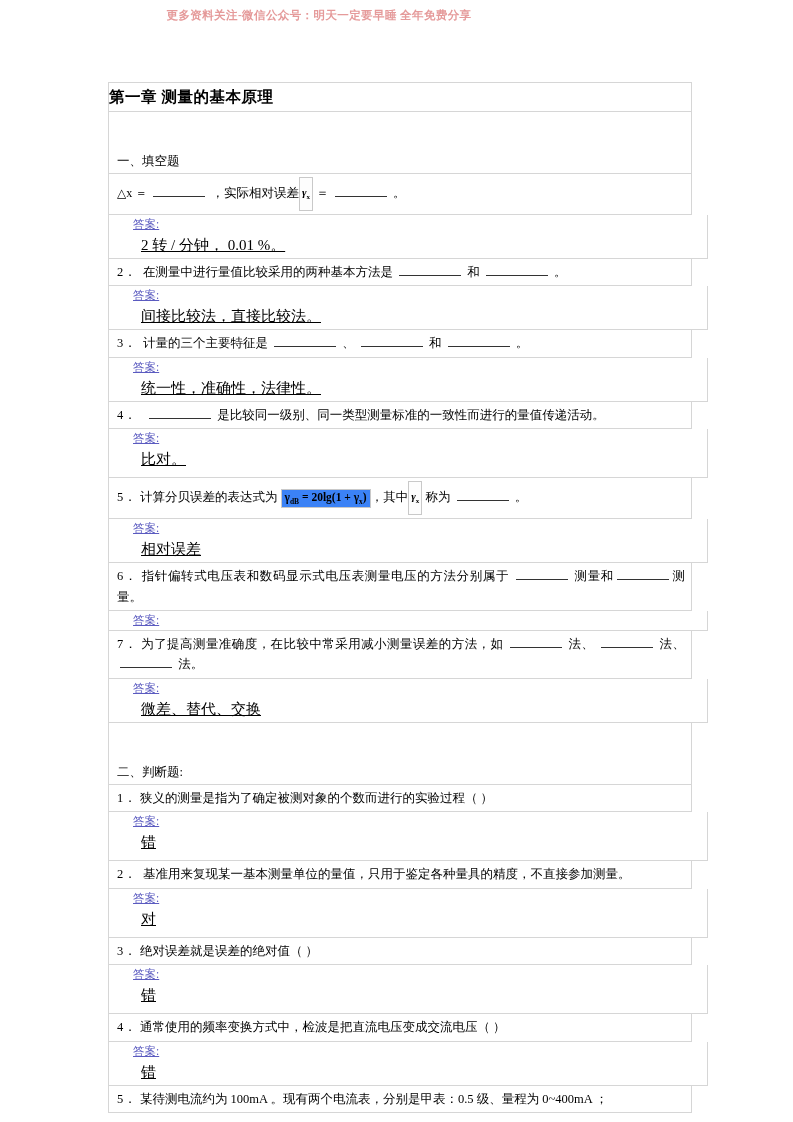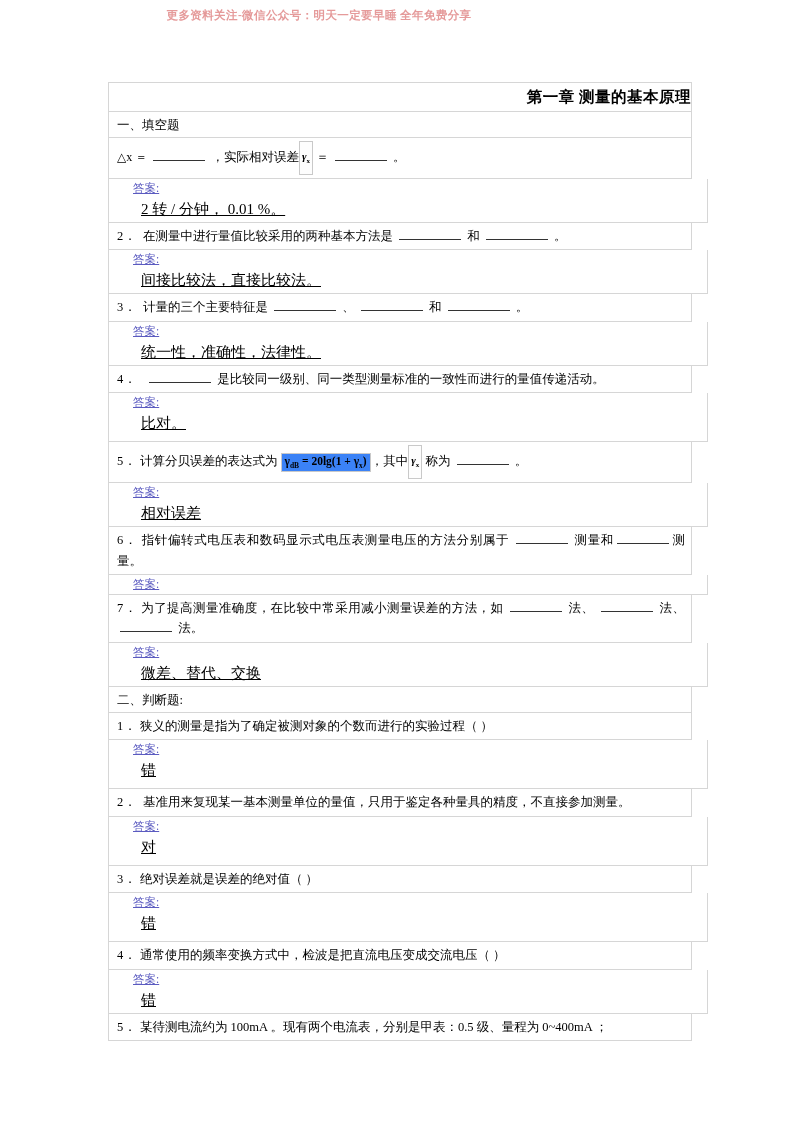"第一章 测量的基本原理" .title-row { text-align: right -> left }
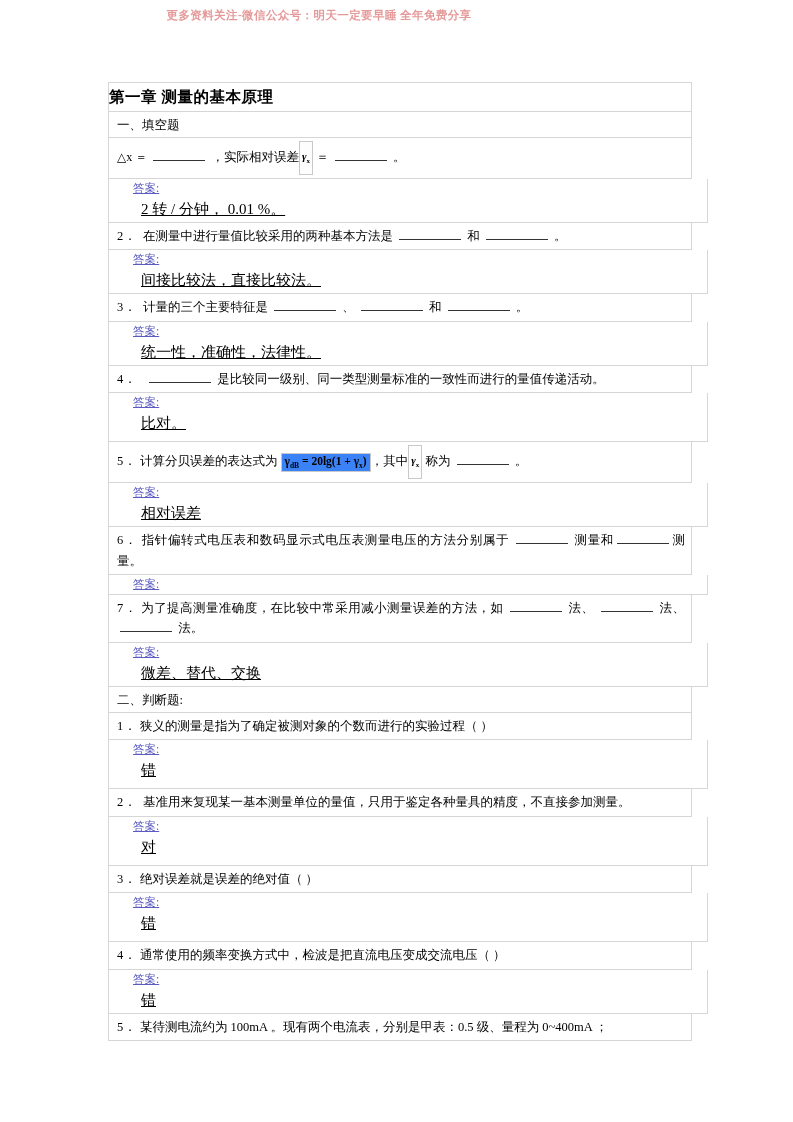"一、填空题" .sec-head { margin-top: none -> 36px }
